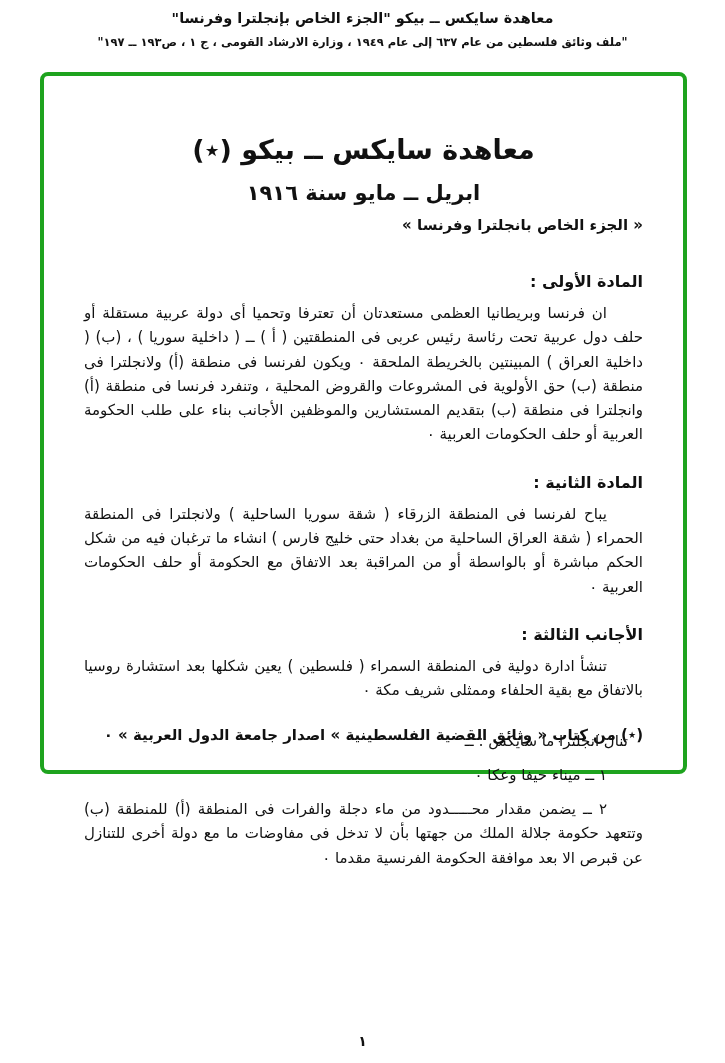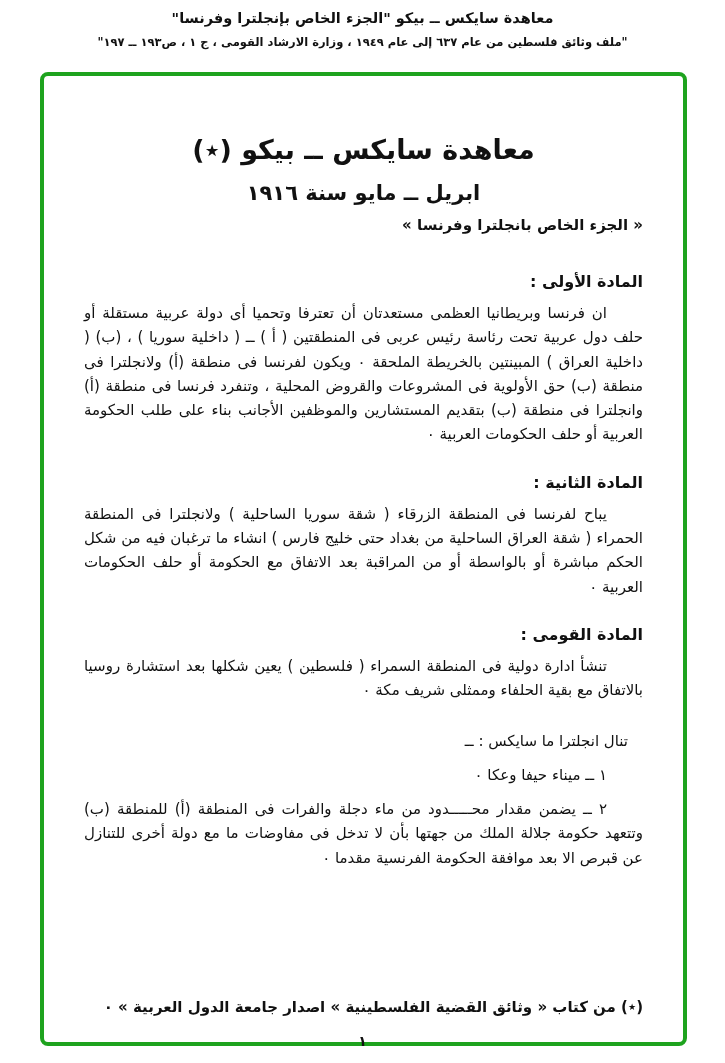"معاهدة سايكس ــ بيكو (٭)" .frame { height: 974px -> 702px }
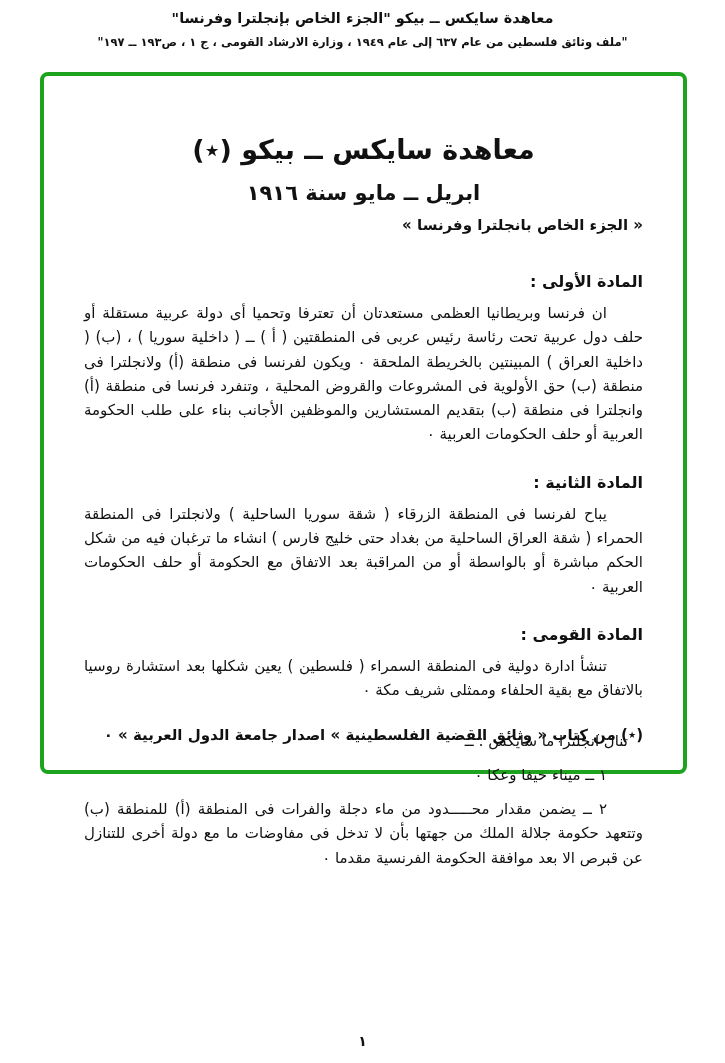"المادة القومى :" div.article-heading { text: المادة القومى -> الأجانب الثالثة }
